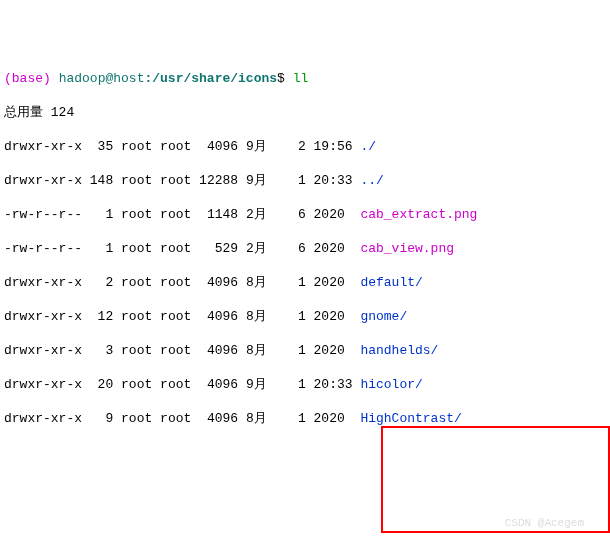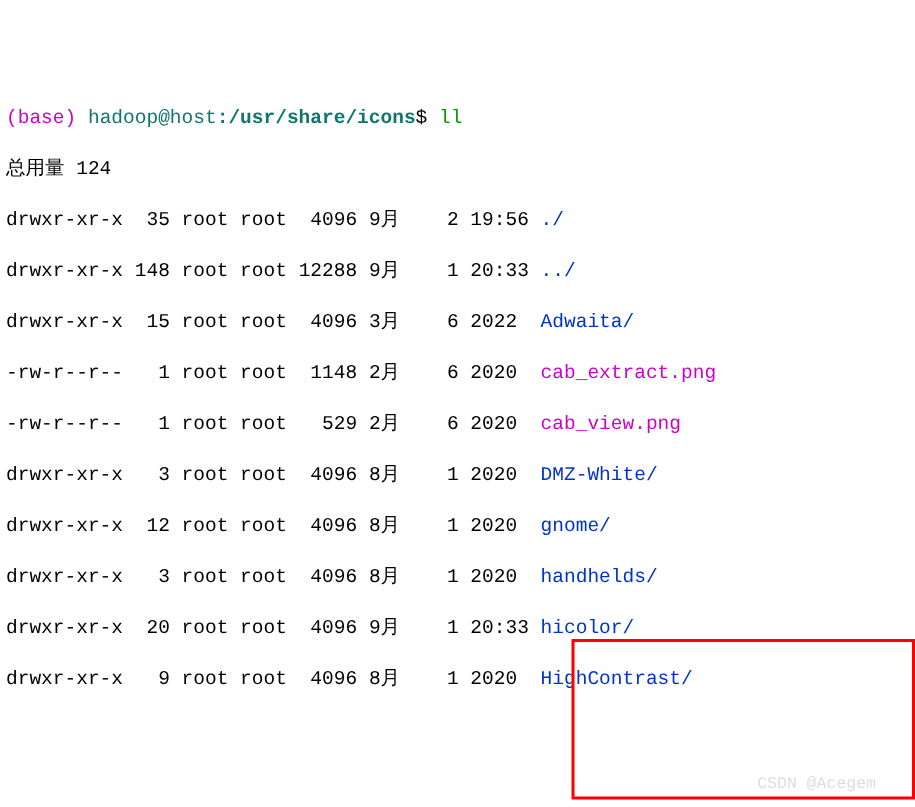"drwxr-xr-x 15 root root 4096" span.row { html: <span><span>drwxr-xr-x</span><span> 15</span> <span>root</span> <span>root</span><span> 4096</span> <span>3月 </span><span> 6</span> <span>2022 </span> <span>Adwaita/</span></span> -> none }
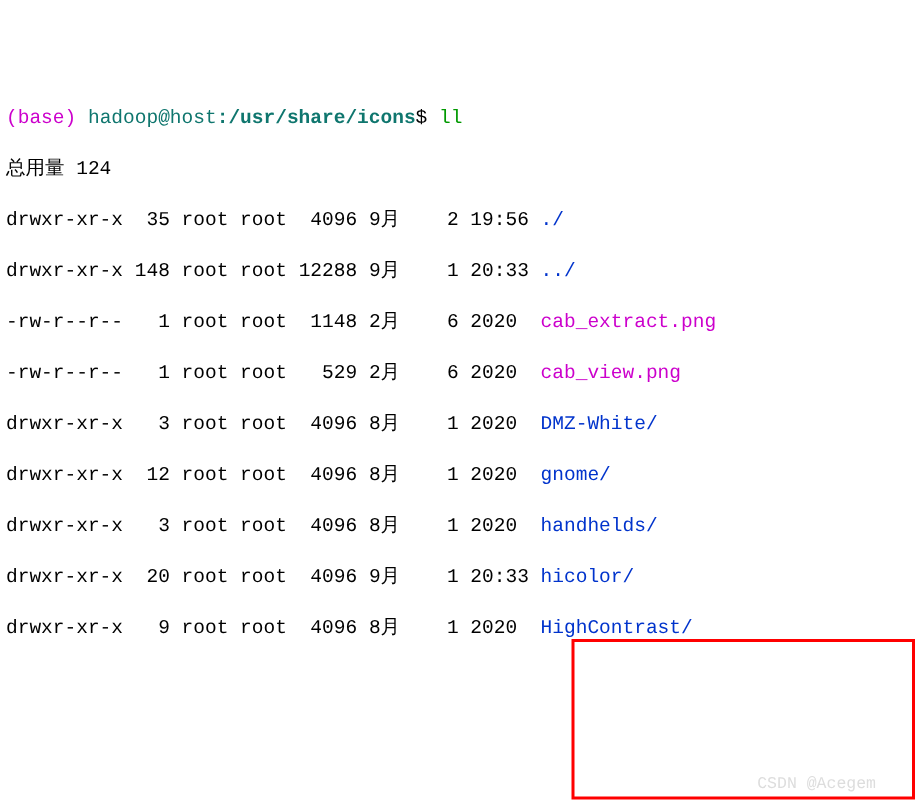"drwxr-xr-x 2 root root 4096" span.row { html: none -> <span><span>drwxr-xr-x</span><span> 2</span> <span>root</span> <span>root</span><span> 4096</span> <span>8月 </span><span> 1</span> <span>2020 </span> <span>default/</span></span> }
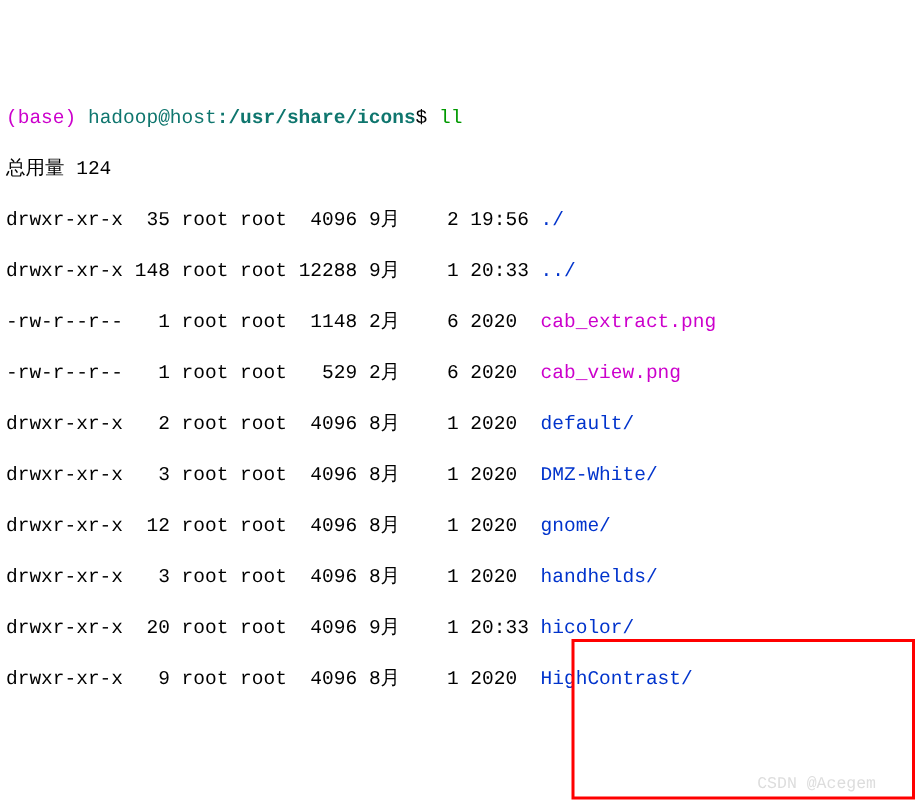"drwxr-xr-x 3 root root 4096 8月 1 2020 DMZ-White/" span.row { html: <span><span>drwxr-xr-x</span><span> 3</span> <span>root</span> <span>root</span><span> 4096</span> <span>8月 </span><span> 1</span> <span>2020 </span> <span>DMZ-White/</span></span> -> none }
